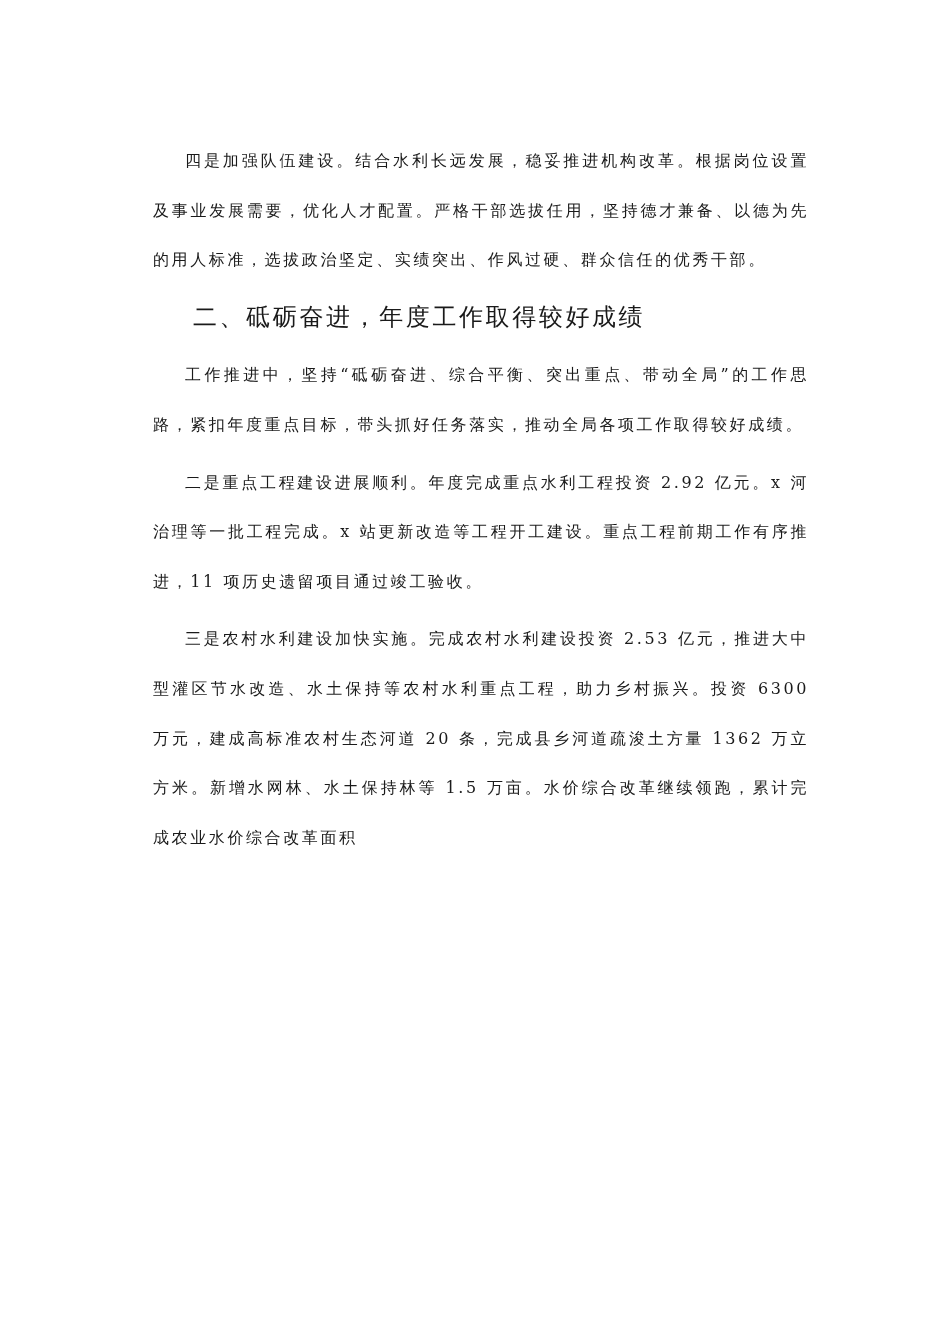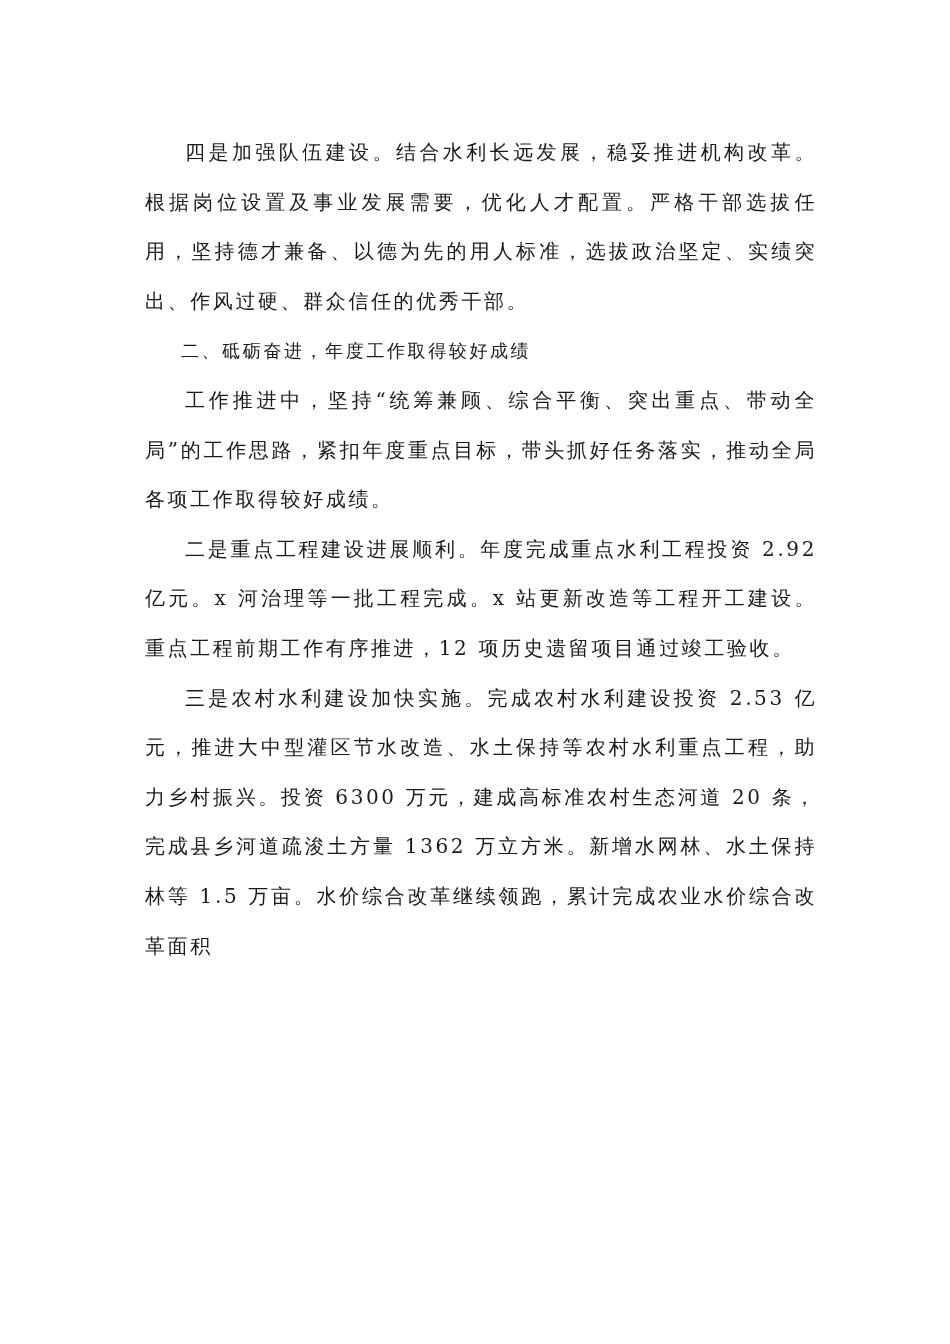"四是加强队伍建设。结合水利长远发展，稳妥推进机构改革。根据岗位设置及事业发展需要" .para { font-size: 20px -> 16px; margin: 0 -> 8px }
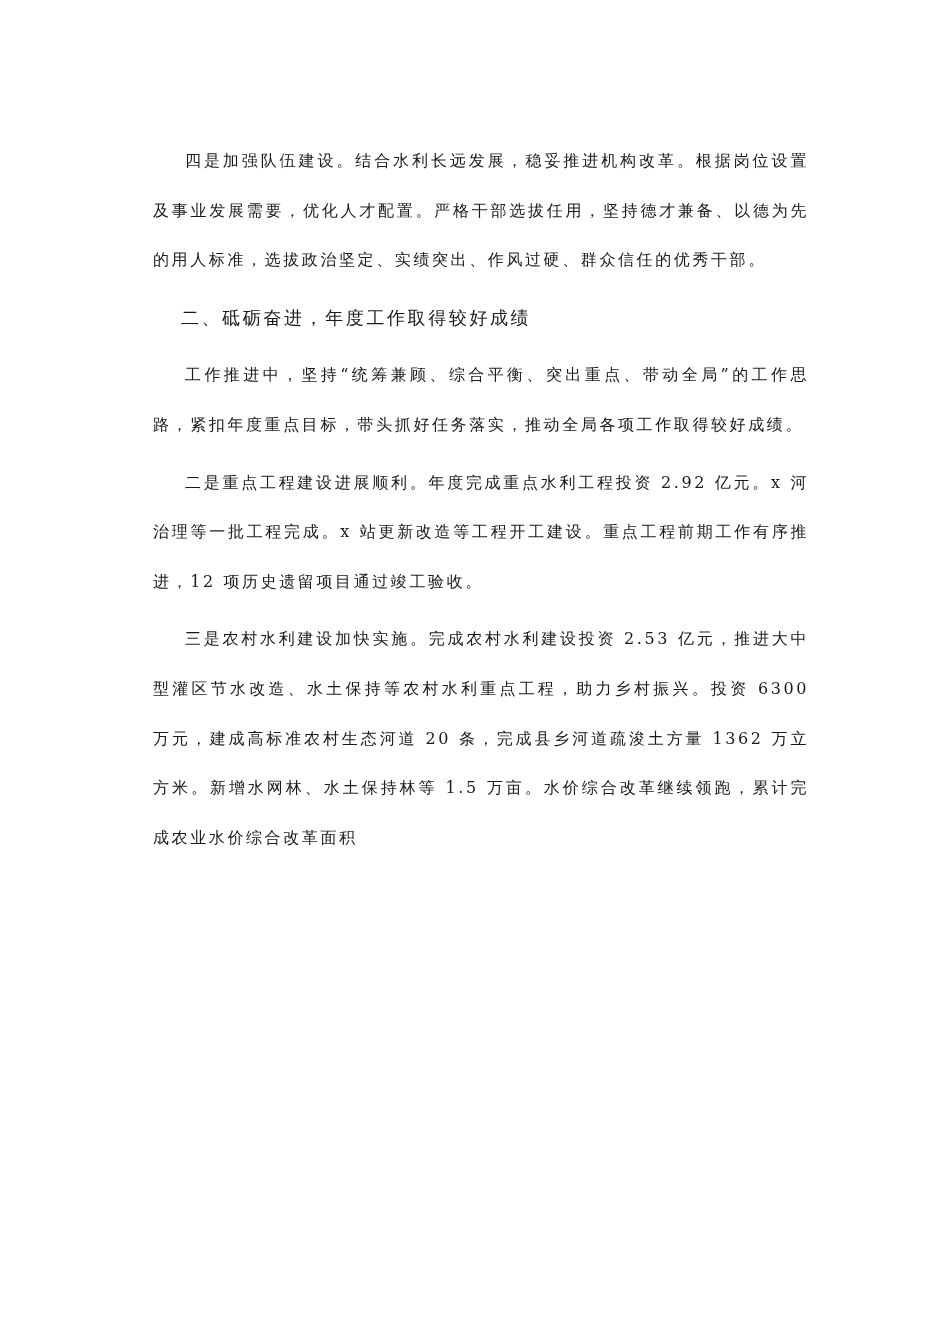"二、砥砺奋进，年度工作取得较好成绩" .heading { font-size: 18px -> 24px }
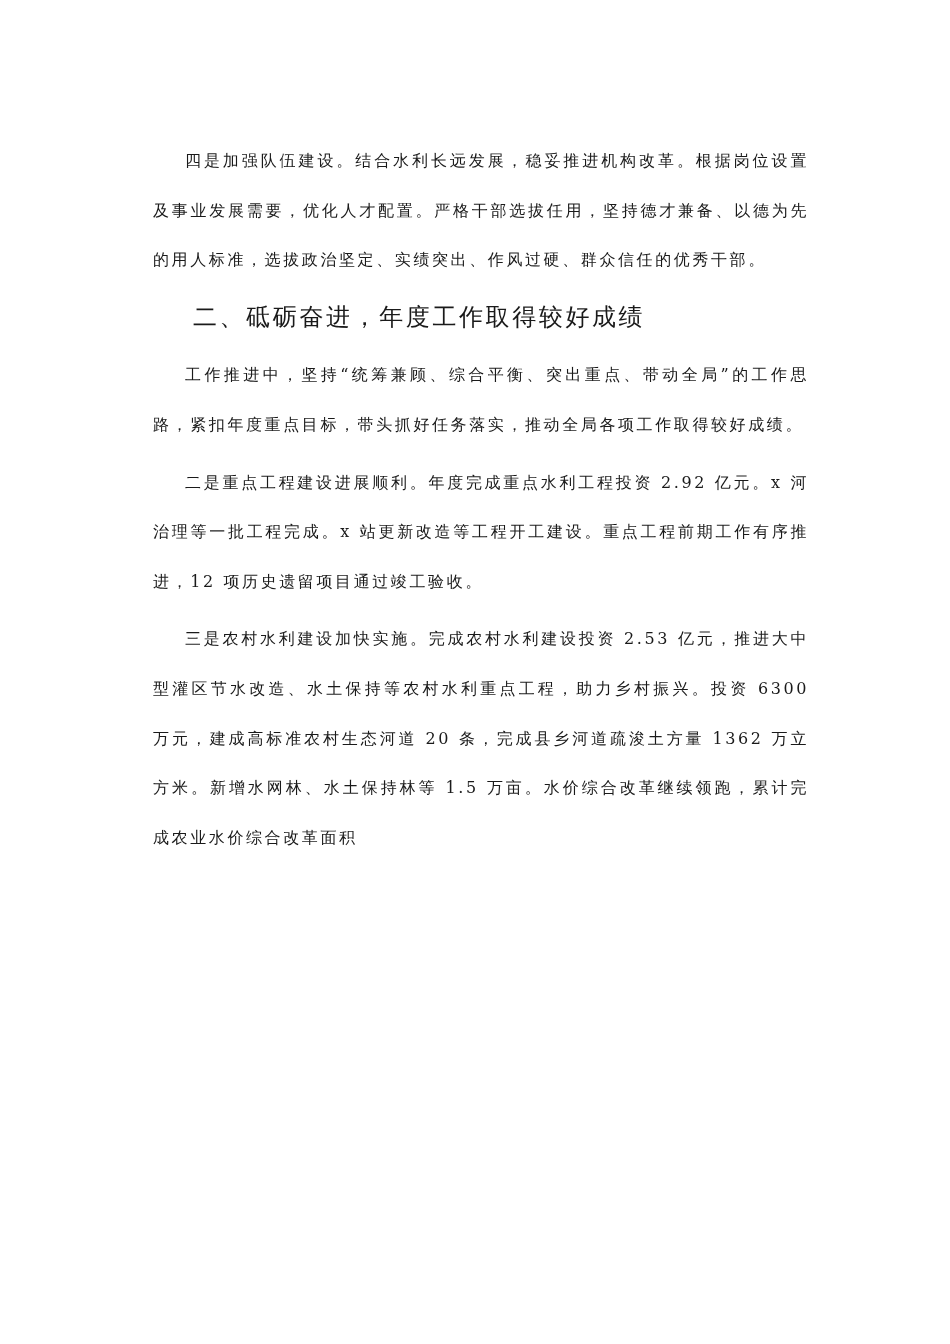"工作推进中，坚持“统筹兼顾、综合平衡、突出重点、带动全局”的工作思路，紧扣年度重" p.para { text: 统筹兼顾 -> 砥砺奋进 }
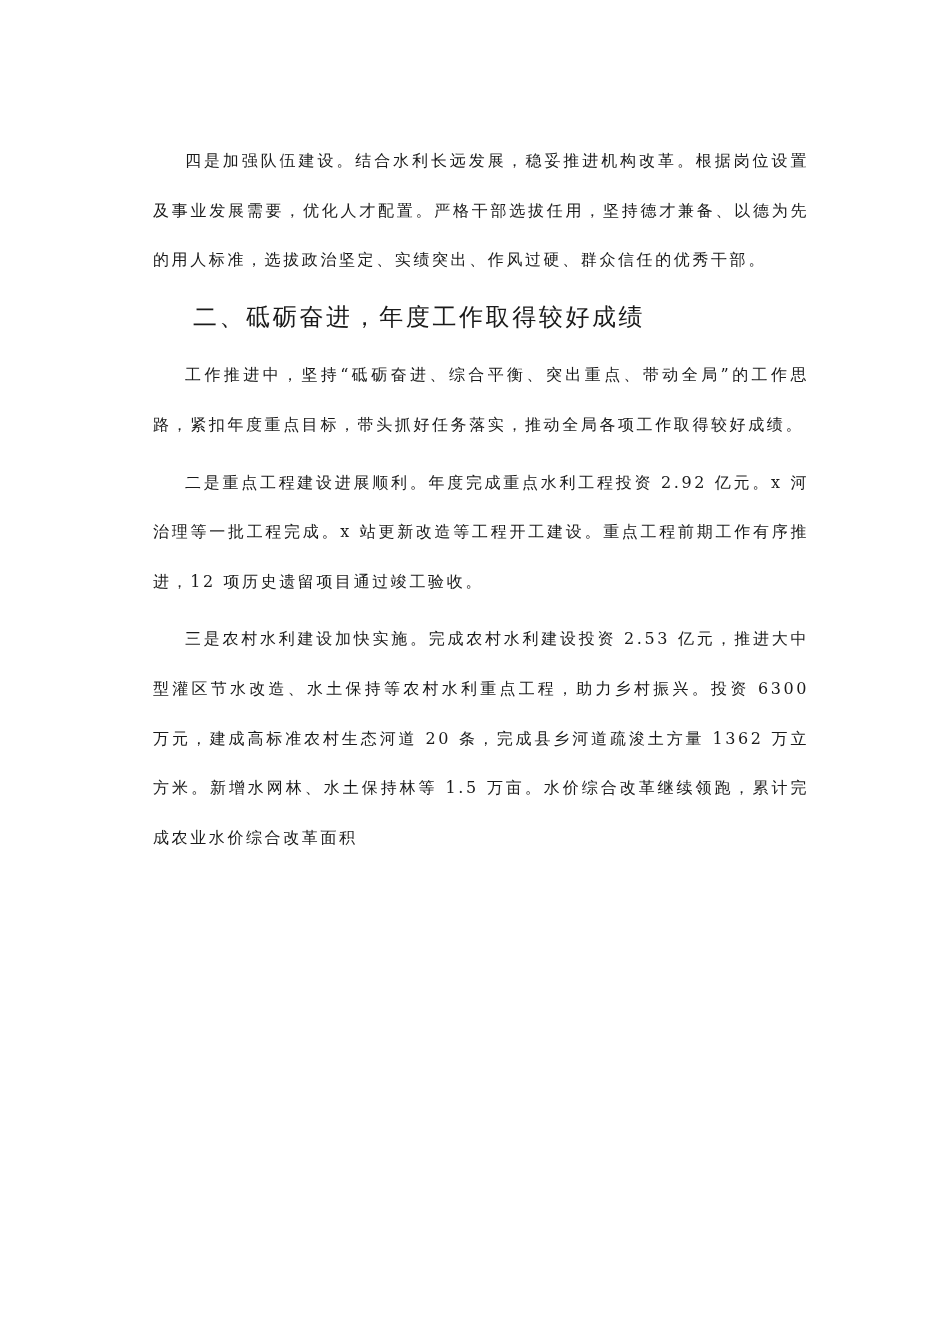"二是重点工程建设进展顺利。年度完成重点水利工程投资 2.92 亿元。x" p.para { text: 12 -> 11 }
